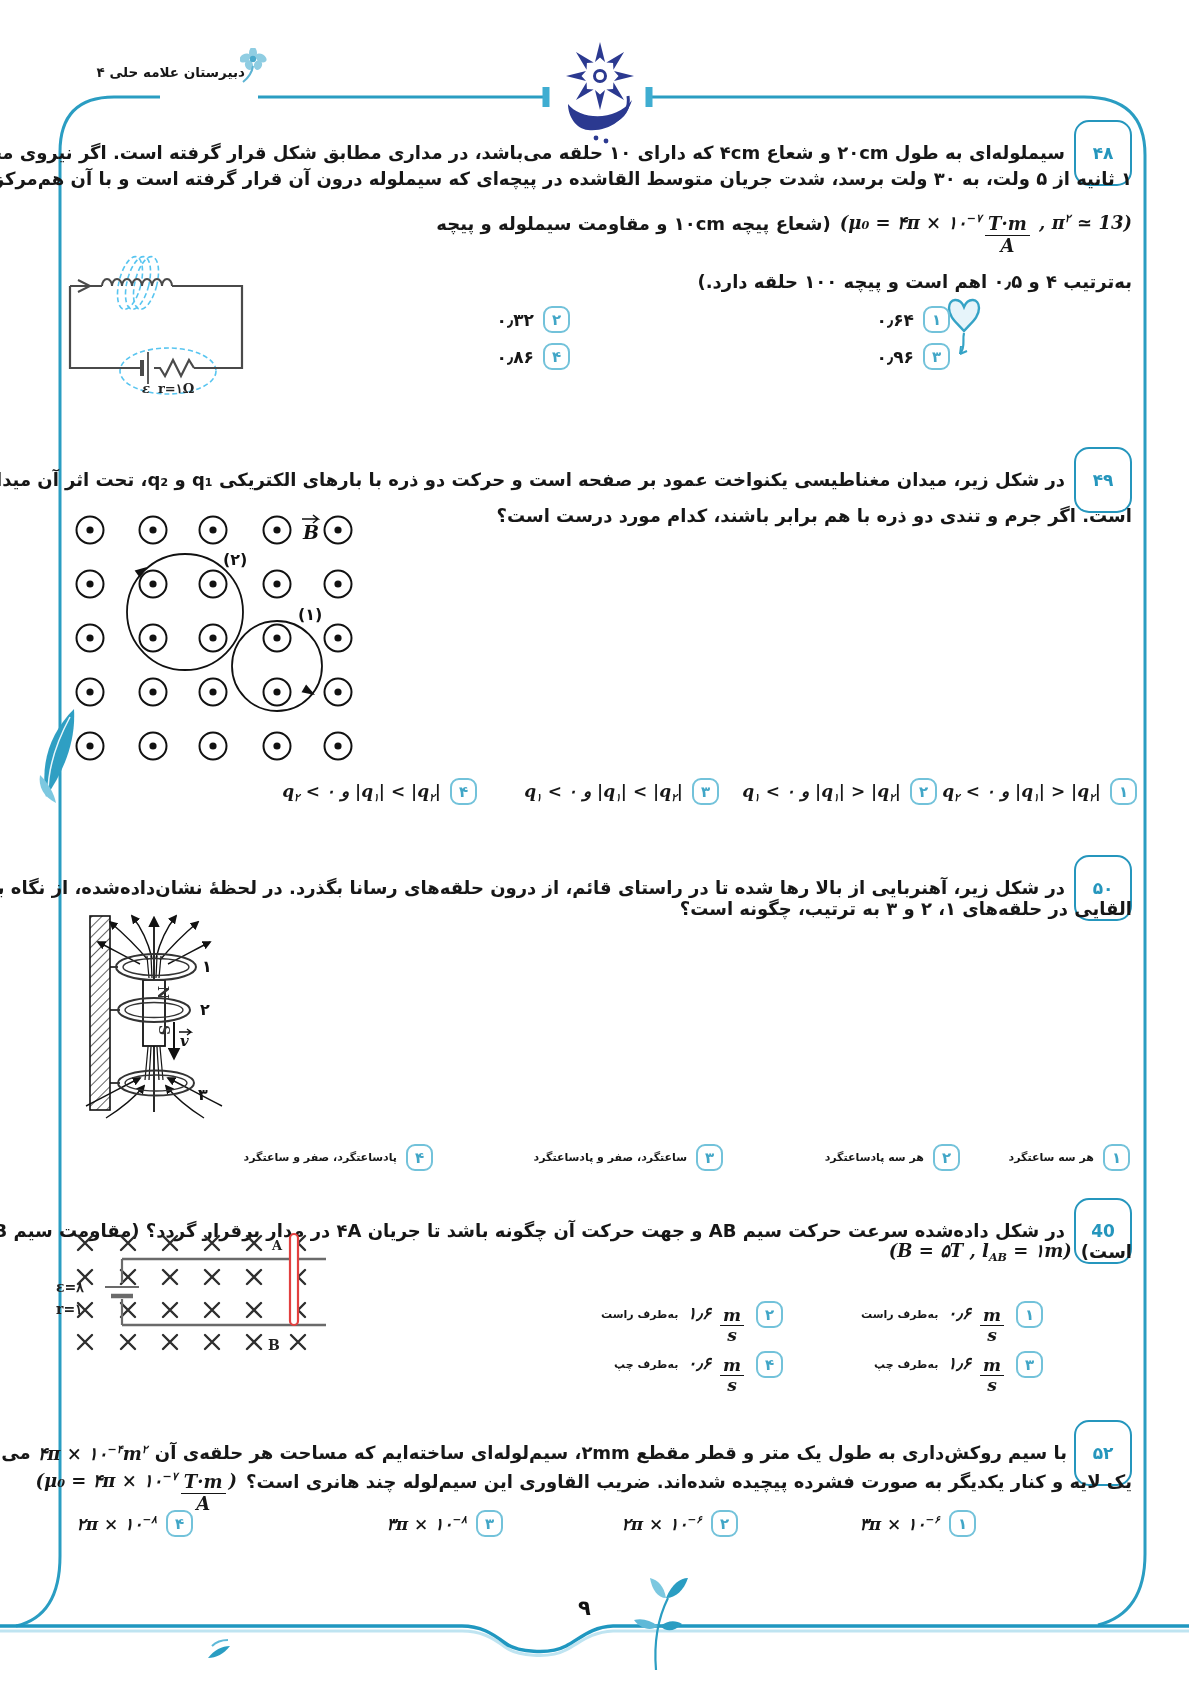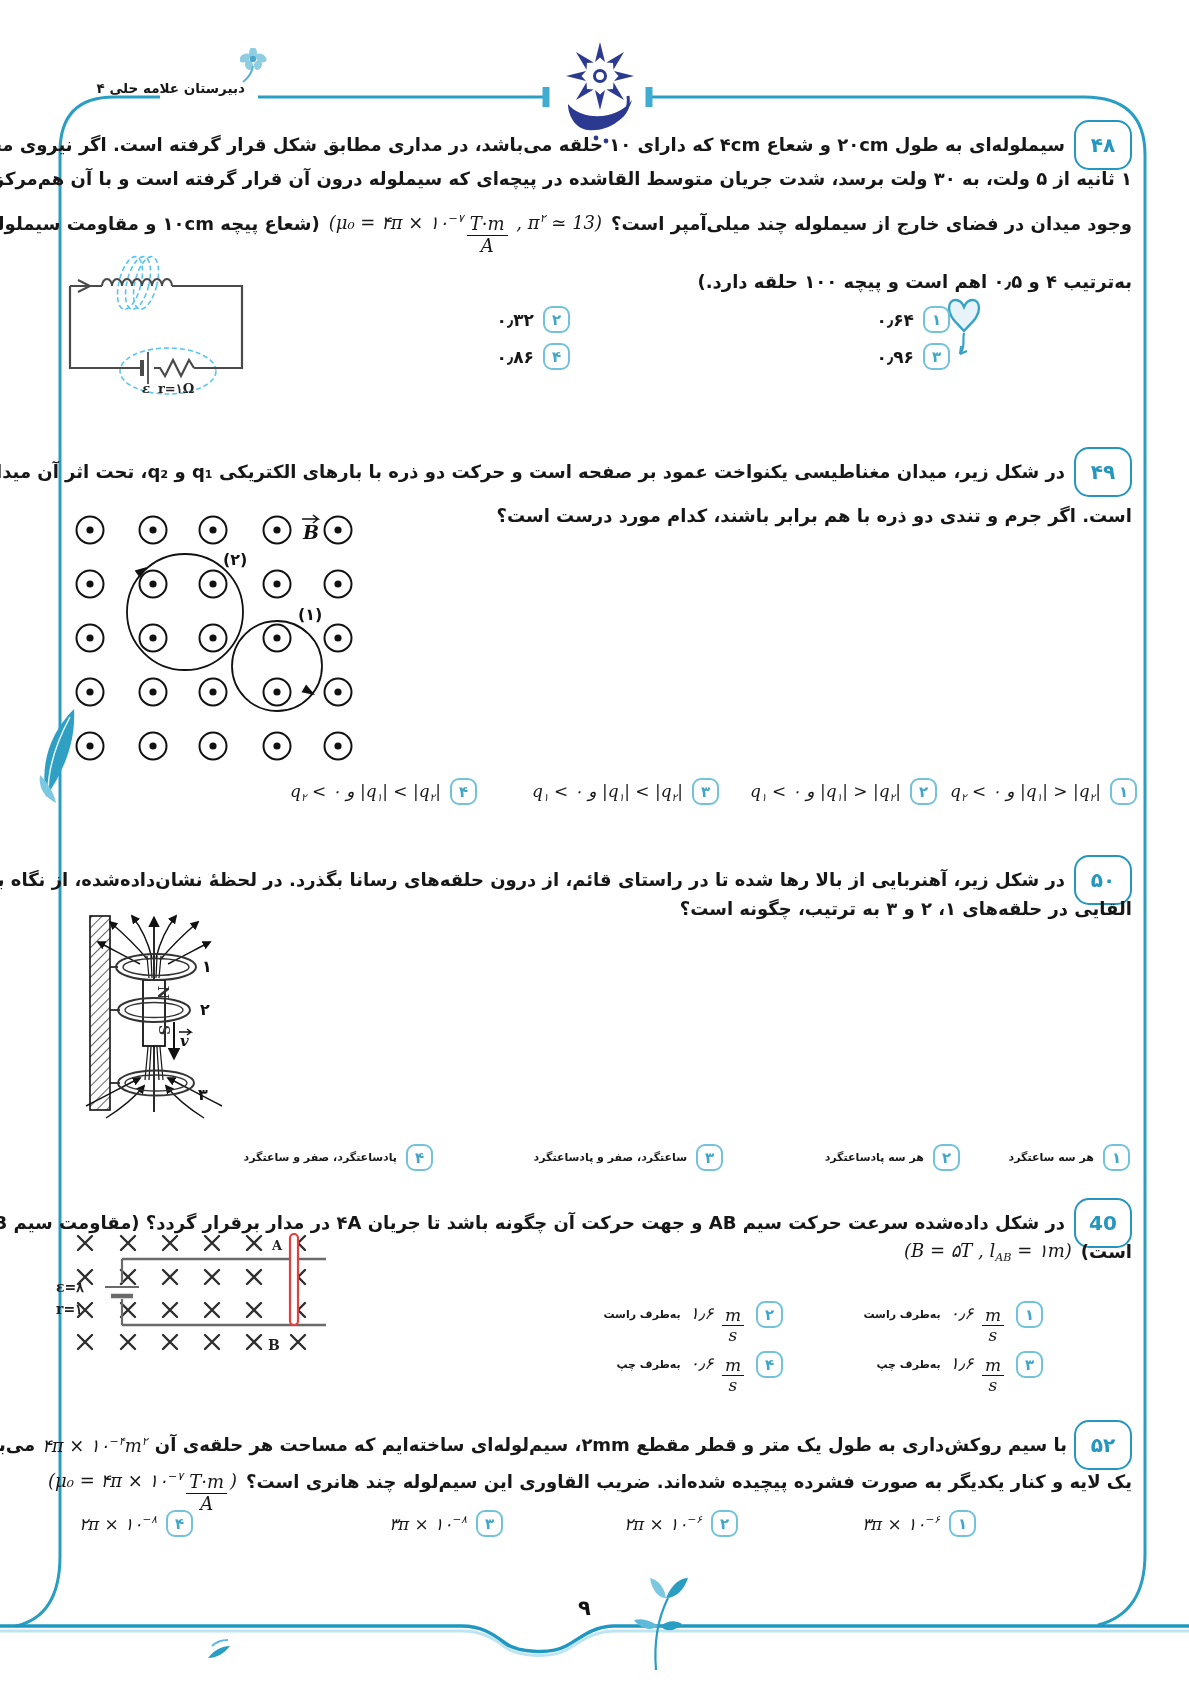"دبیرستان علامه حلی ۴" span.abs { top: 80px -> 64px }
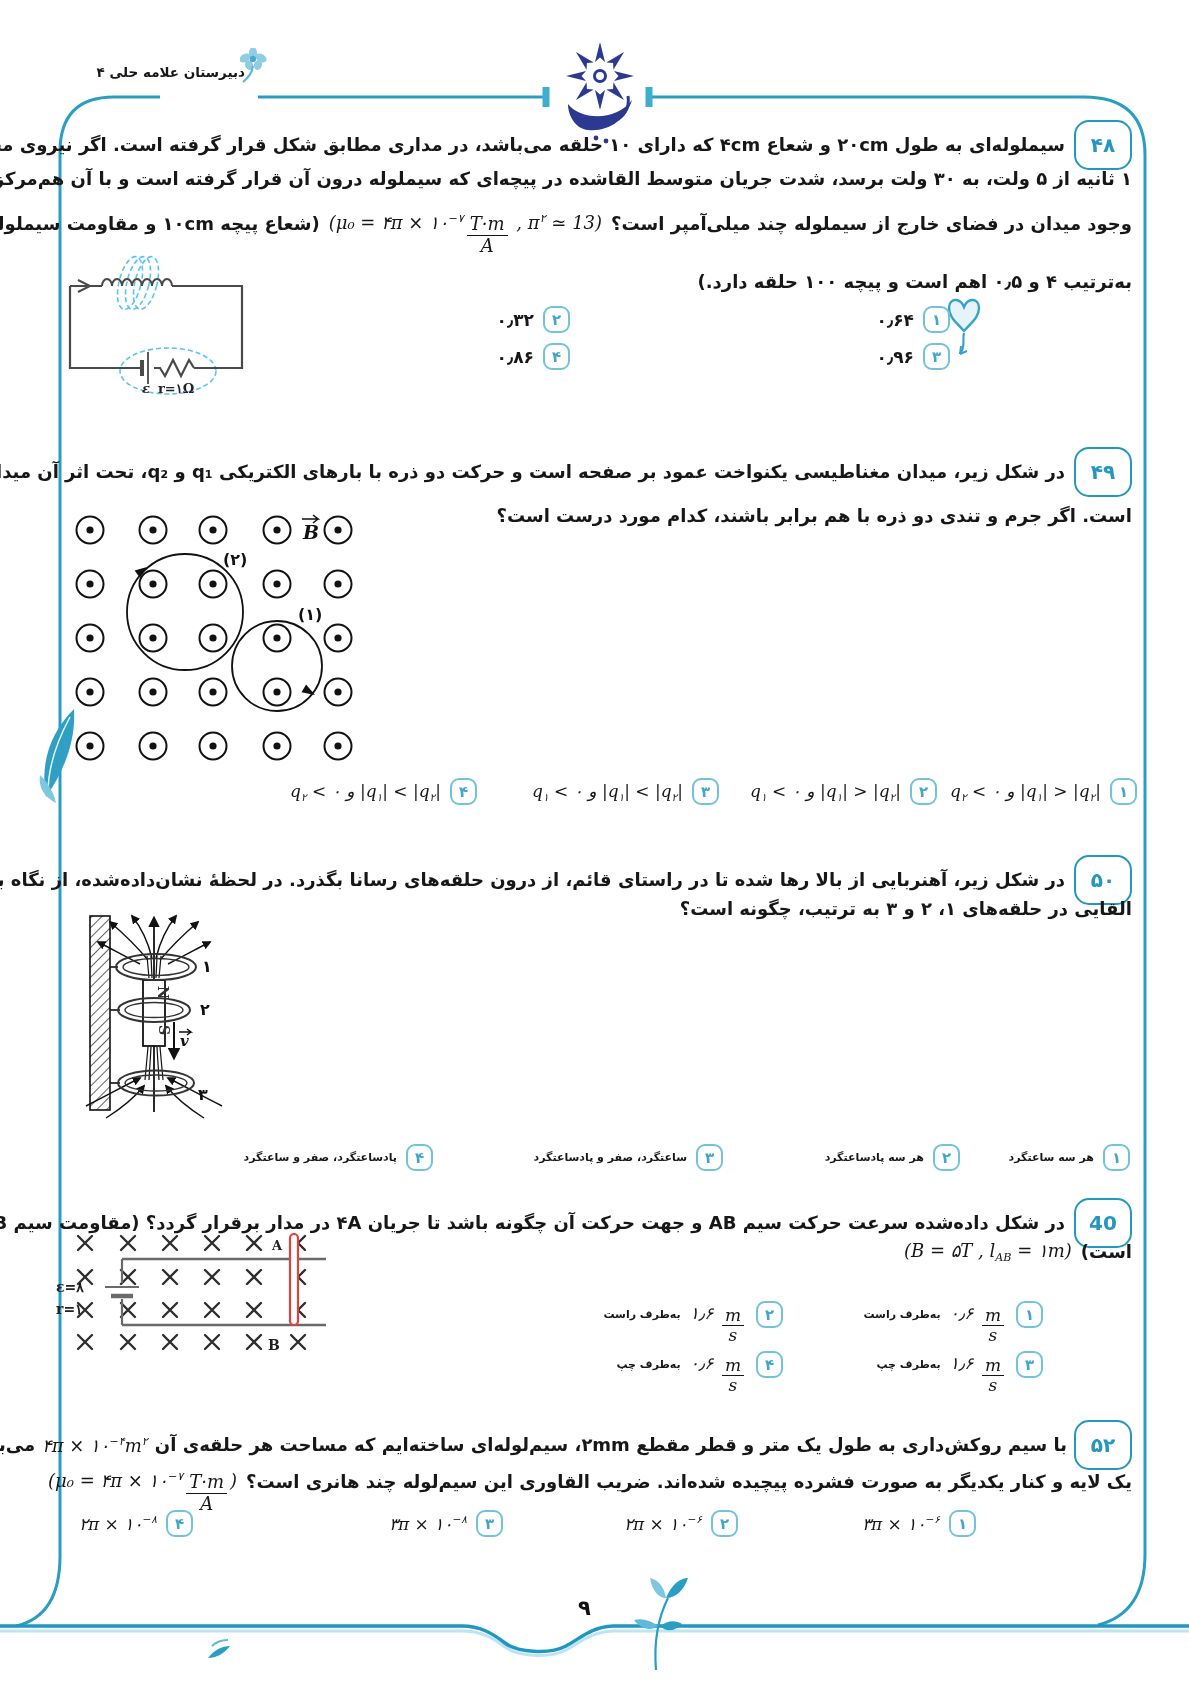"۴۸" .badge { font-size: 20px -> 17px; padding: 8px 6px -> 16px 6px }
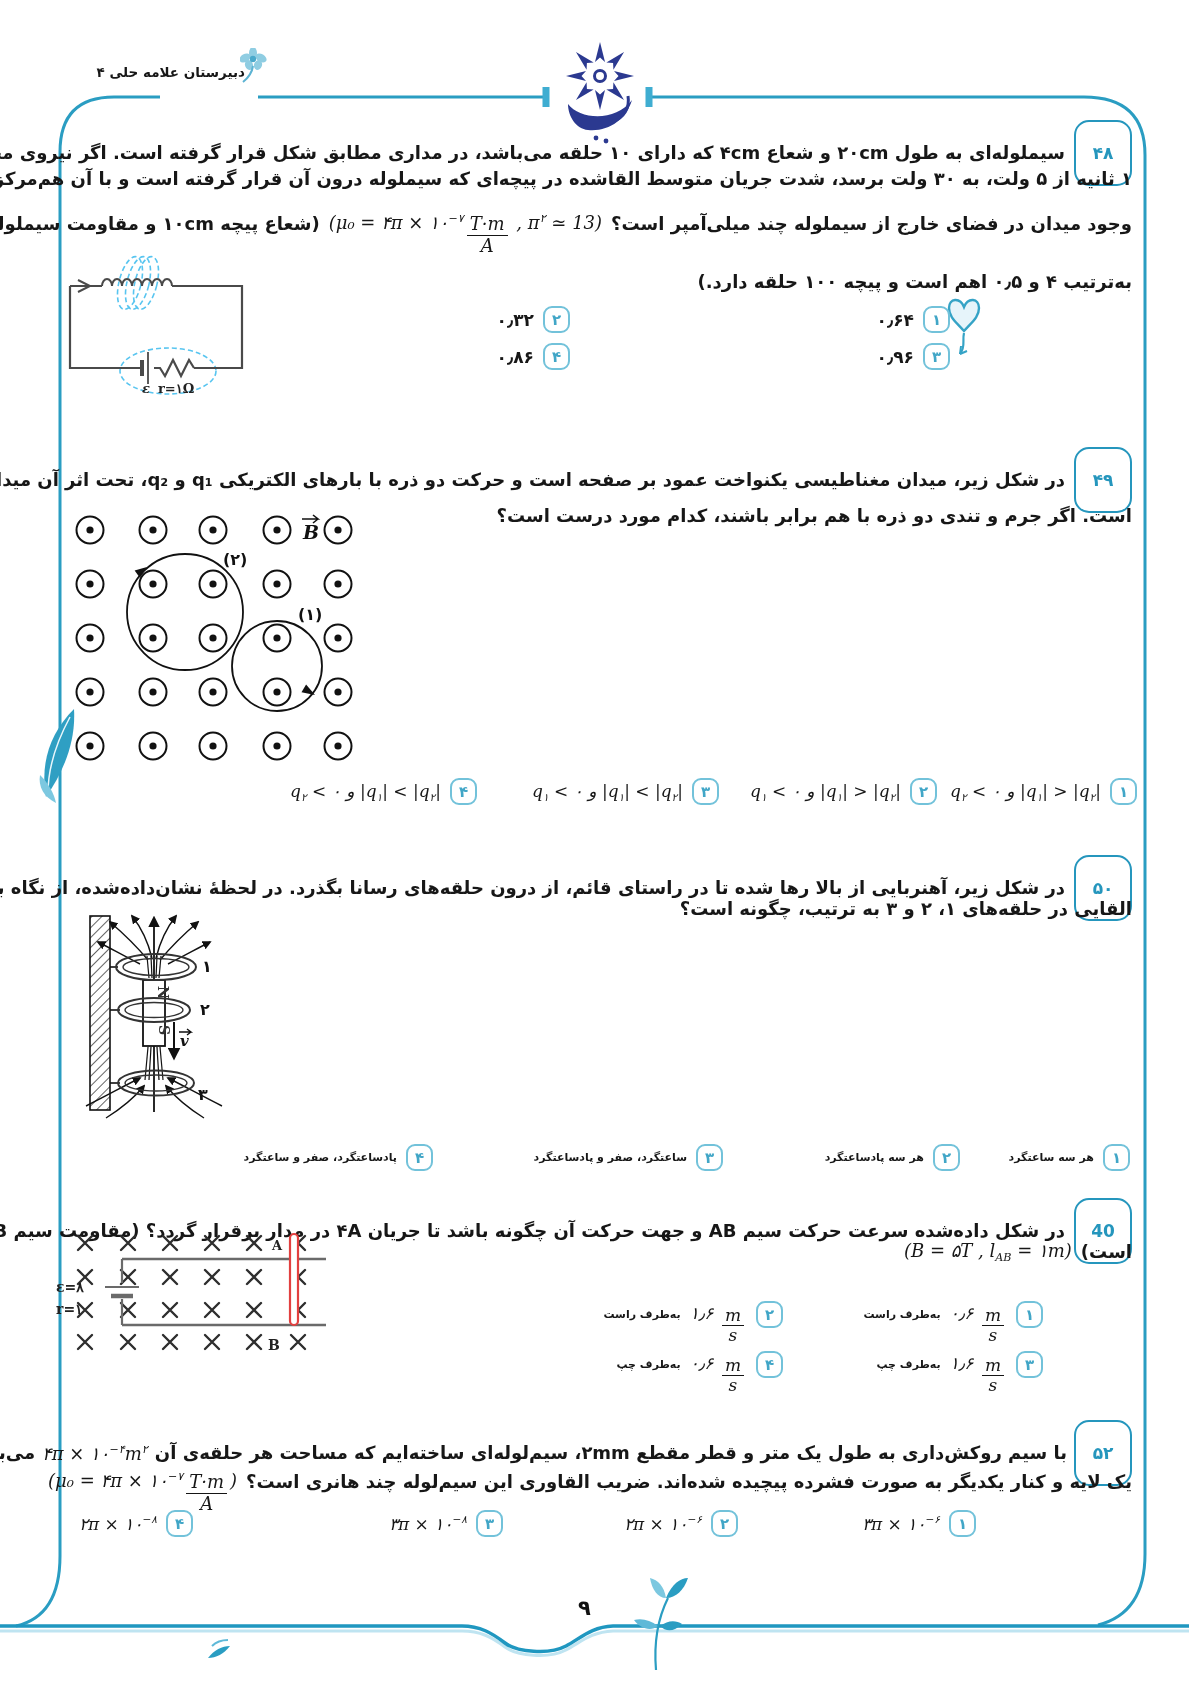"(μ₀ = ۴π × ۱۰−۷" .math { font-weight: 400 -> 700 }
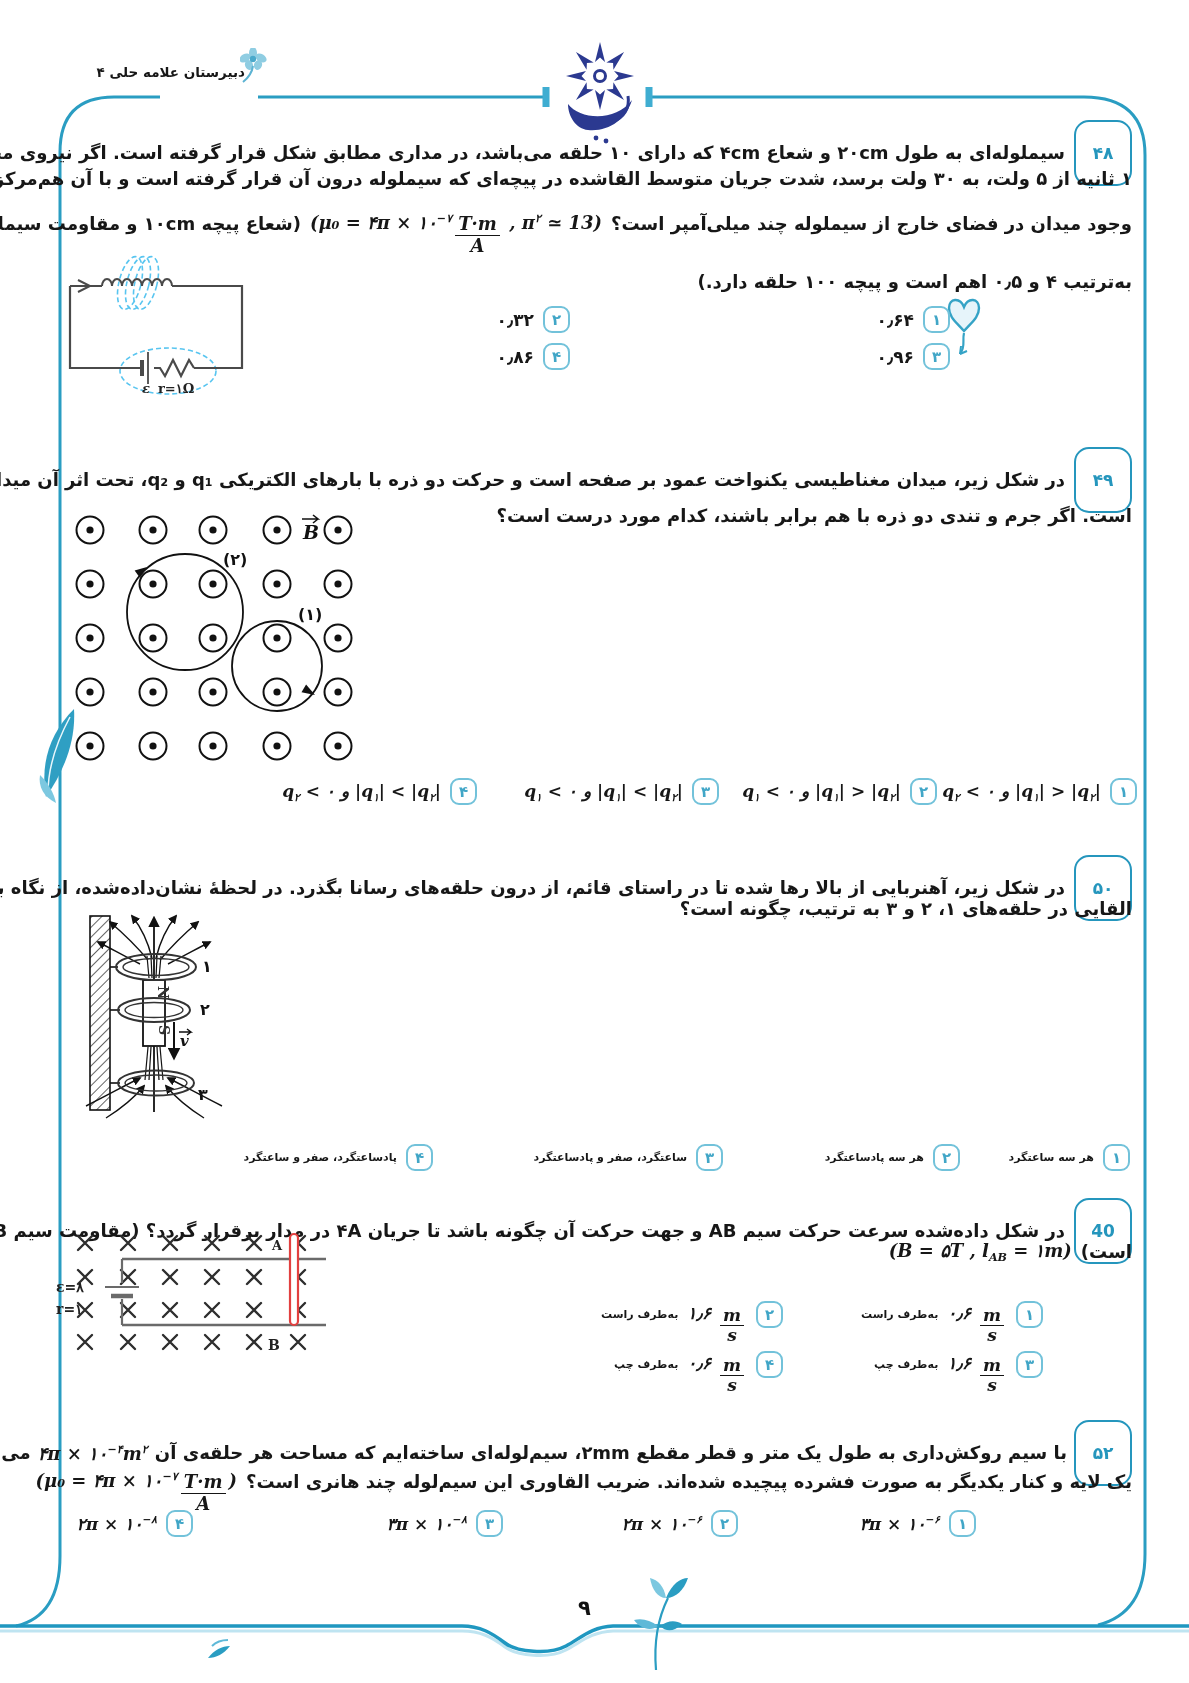"وجود میدان در فضای خارج" span.qtext { html: <span>وجود میدان در فضای خارج از سیملوله چند میلی‌آمپر است؟</span> -> none }
